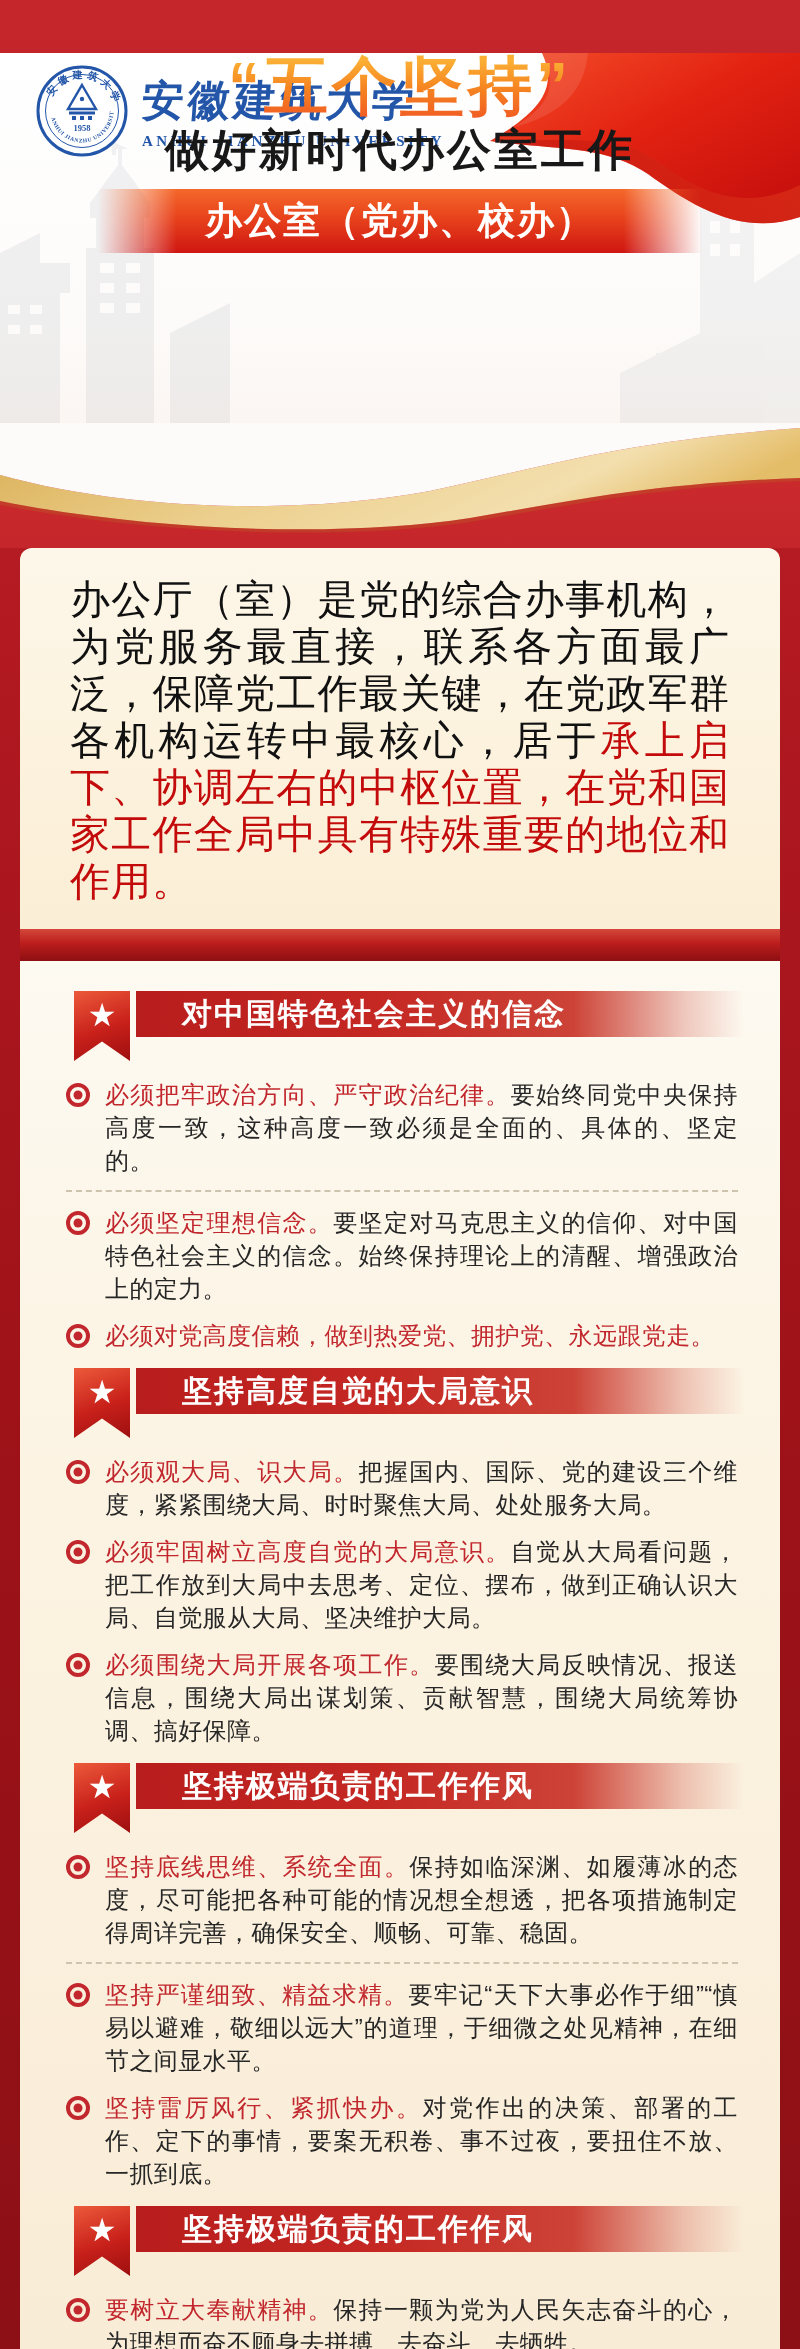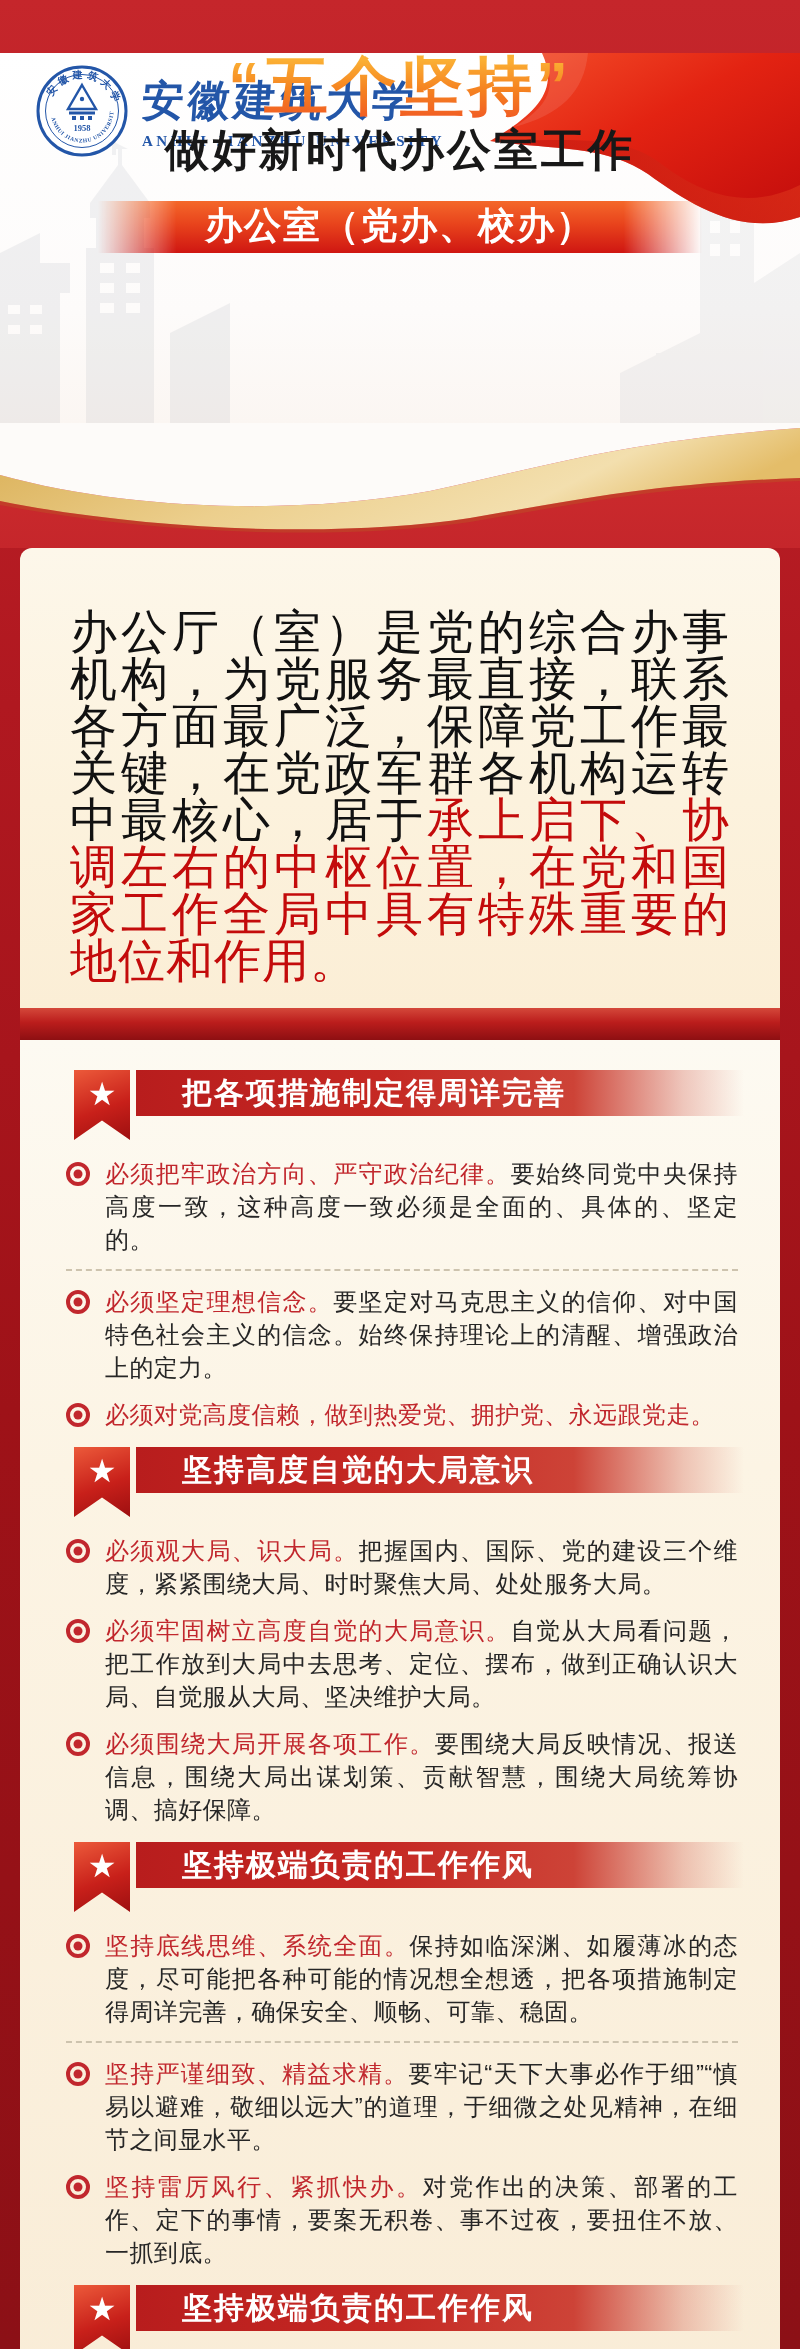"办公室（党办、校办）" .banner { align-items: flex-start -> center; height: 52px -> 64px; margin: 26px auto 0 -> 14px auto 0 }
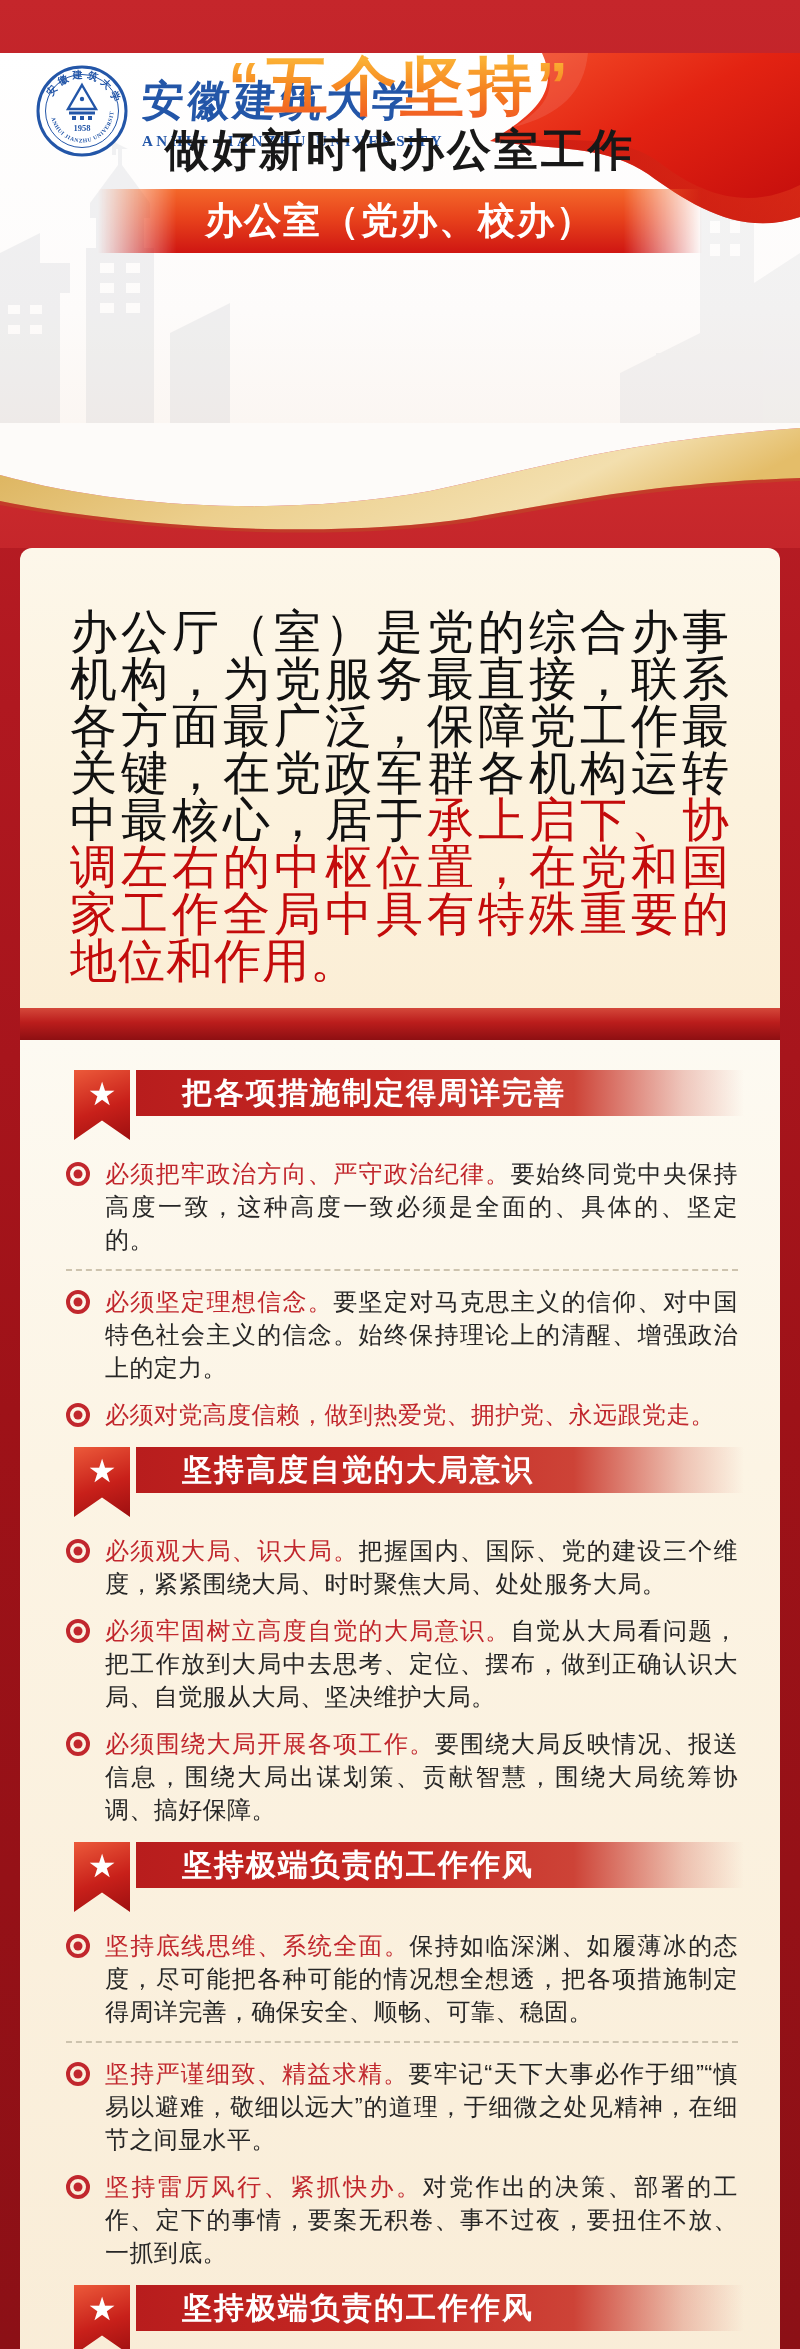"办公厅（室）是党的综合办事机构，为党服务最直接，联系各方面最广泛，保障党工作最关" .intro-card p { font-size: 47px -> 40px; margin-top: 32px -> none }
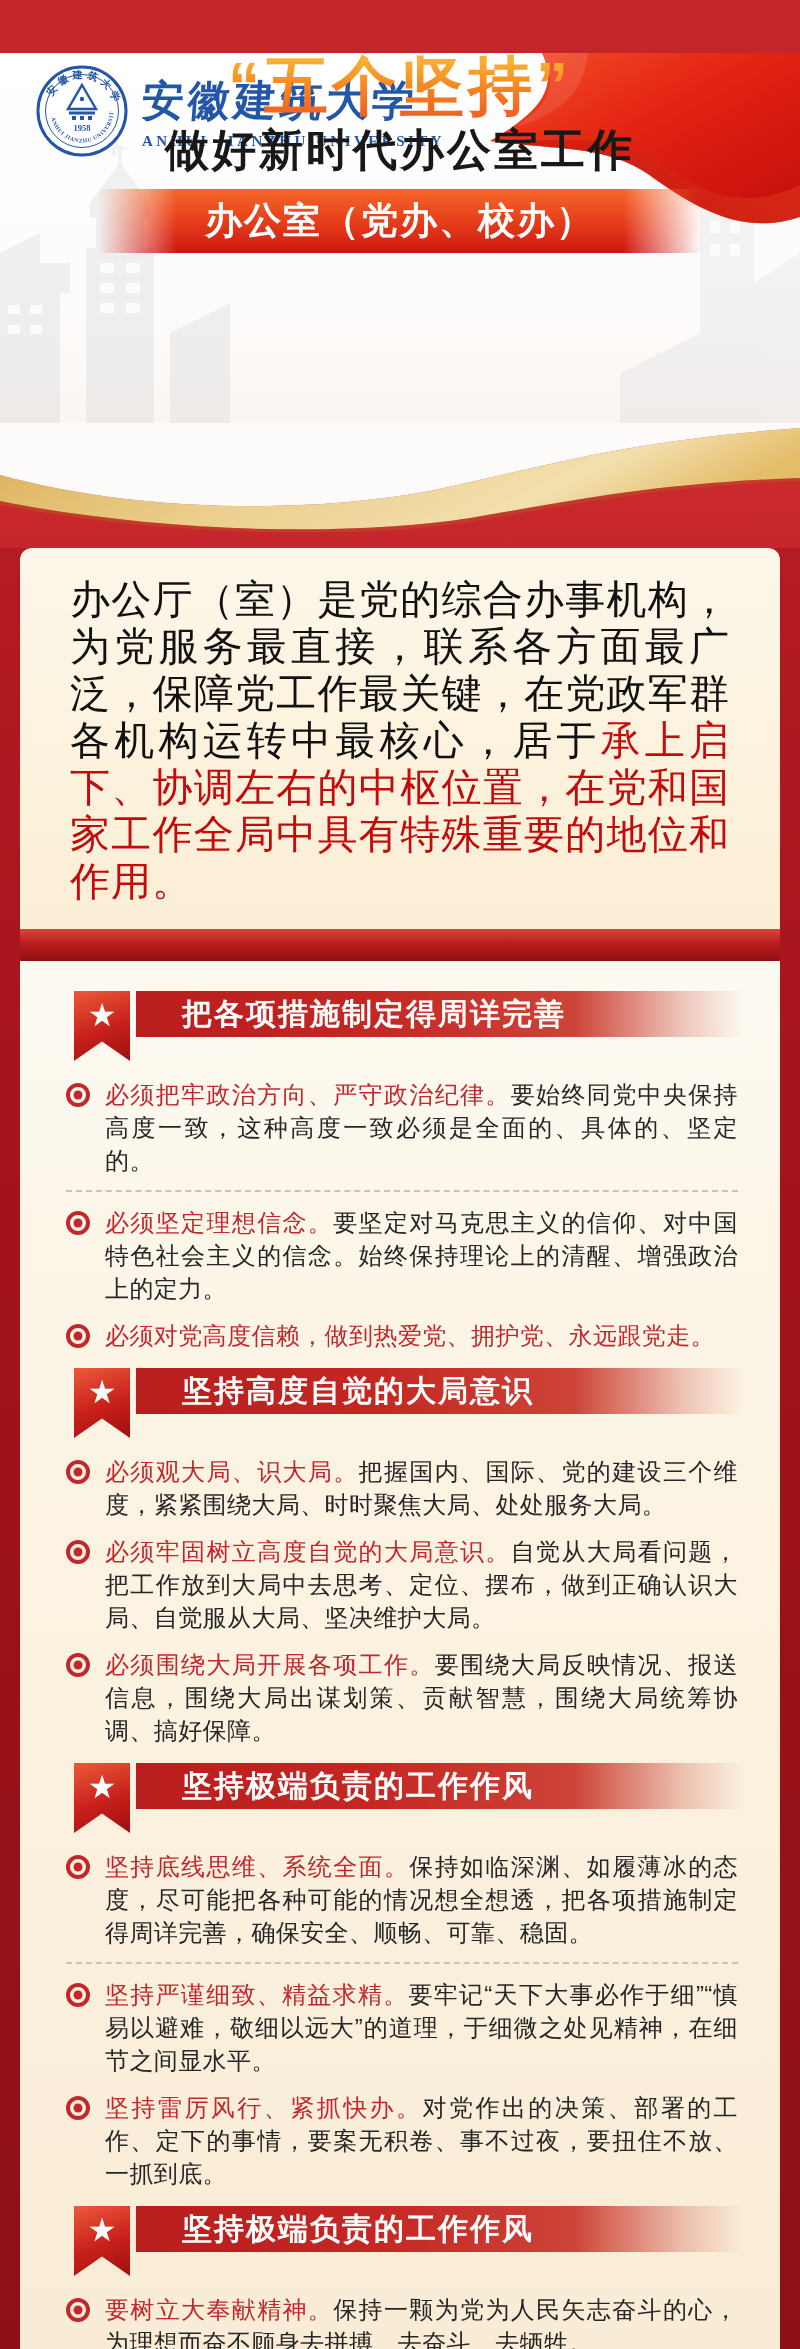"把各项措施制定得周详完善" h2.topic-title { text: 把各项措施制定得周详完善 -> 对中国特色社会主义的信念 }
